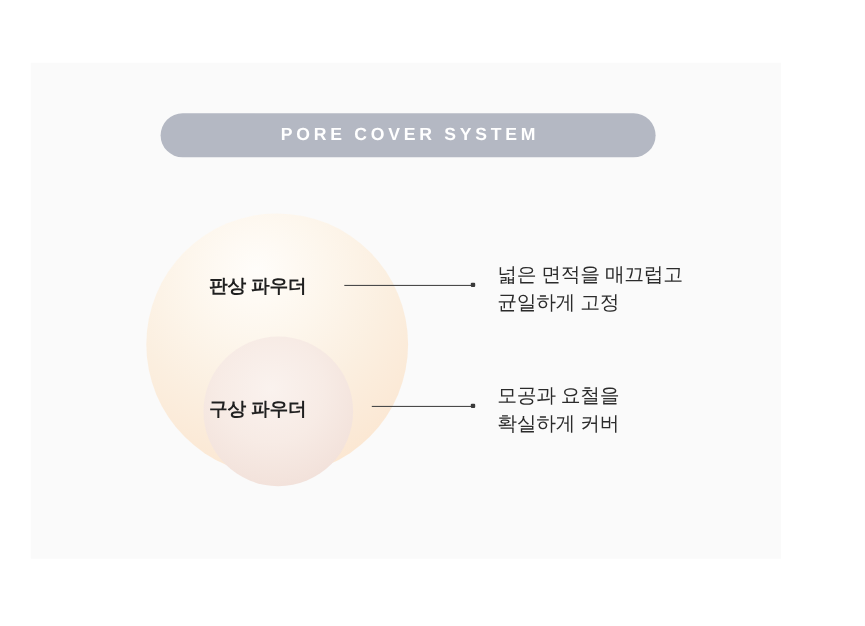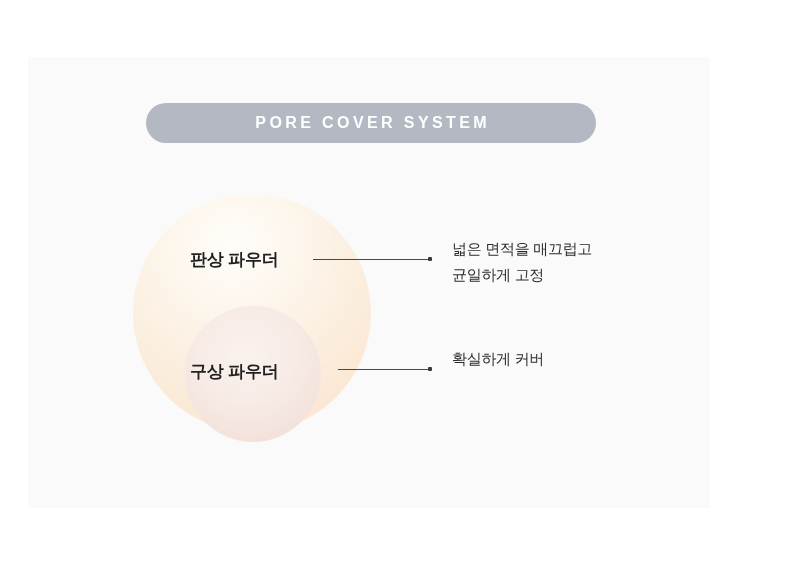"넓은 면적을 매끄럽고" .desc { font-size: 15px -> 18px }
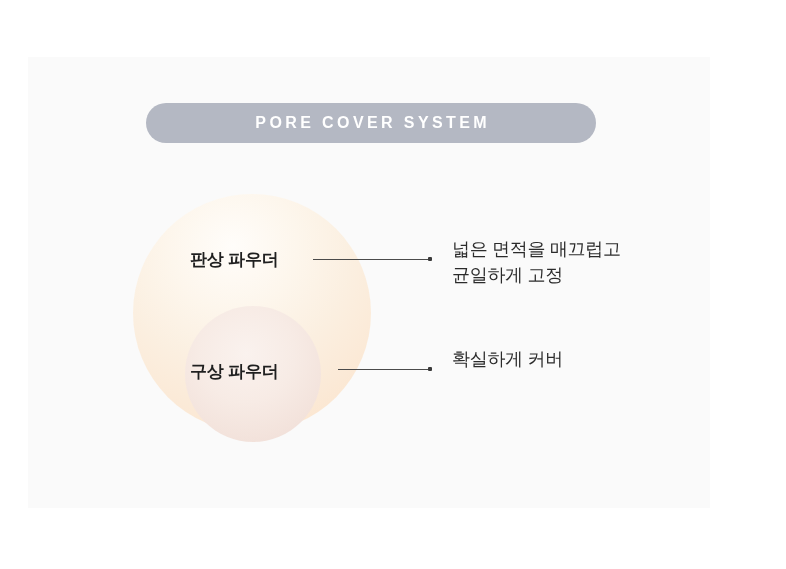"모공과 요철을" span.desc-line { html: none -> <span>모공과 요철을</span> }
